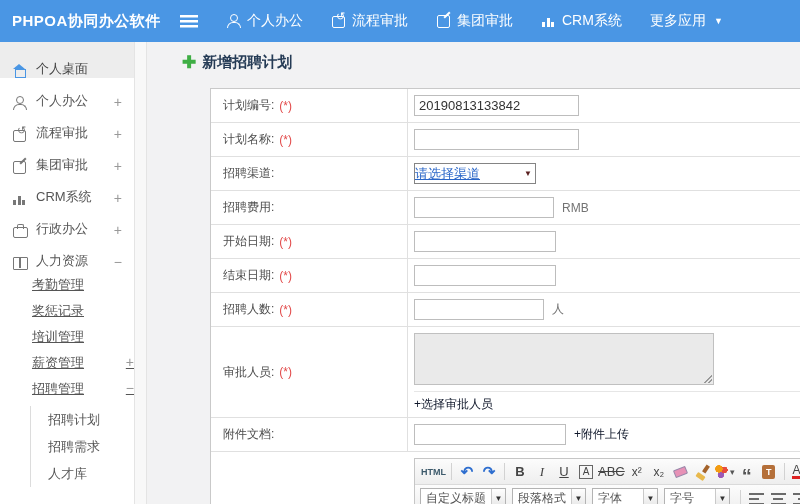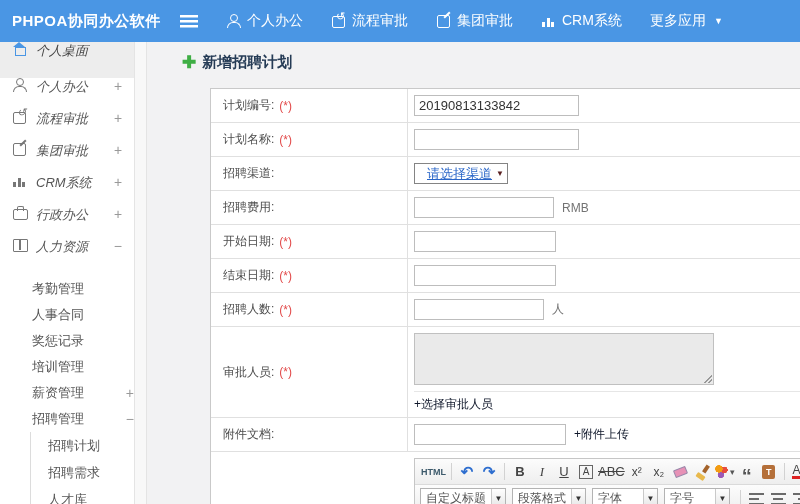"个人桌面" .side-item { align-items: flex-start -> flex-end; font-style: italic -> none }
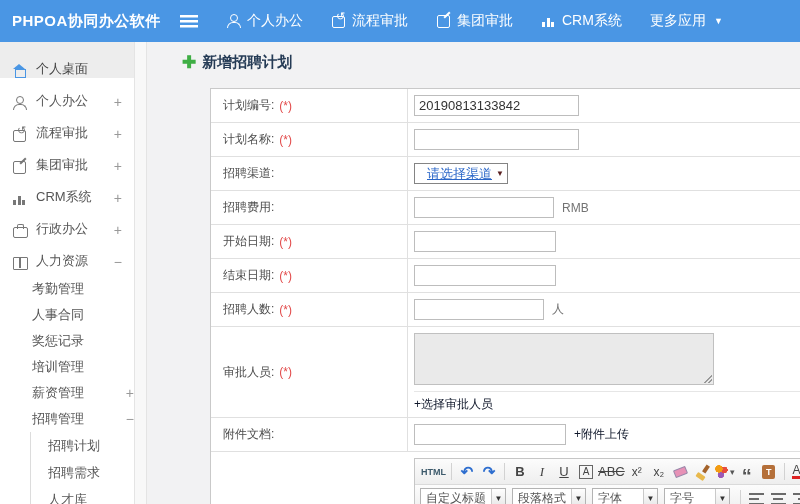"请选择渠道" .selbox { gap: none -> 40px; padding: 0 3px 0 12px -> 0 3px 0 0 }
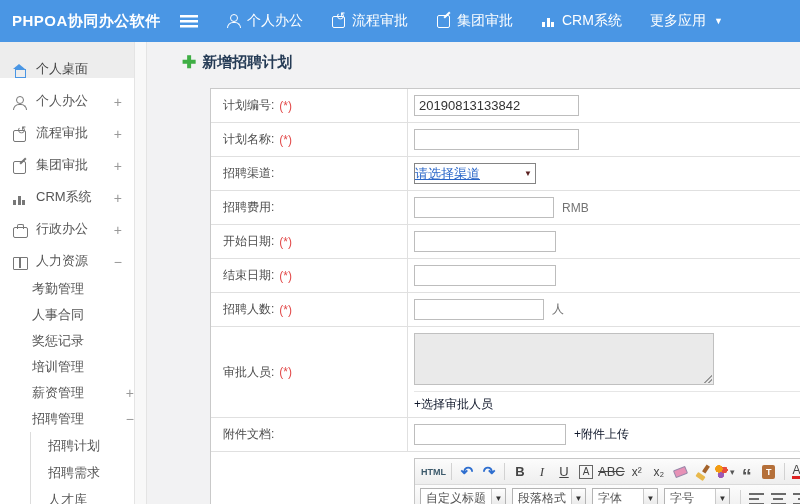"考勤管理" .side-sub { align-items: center -> none; text-decoration: none -> underline }
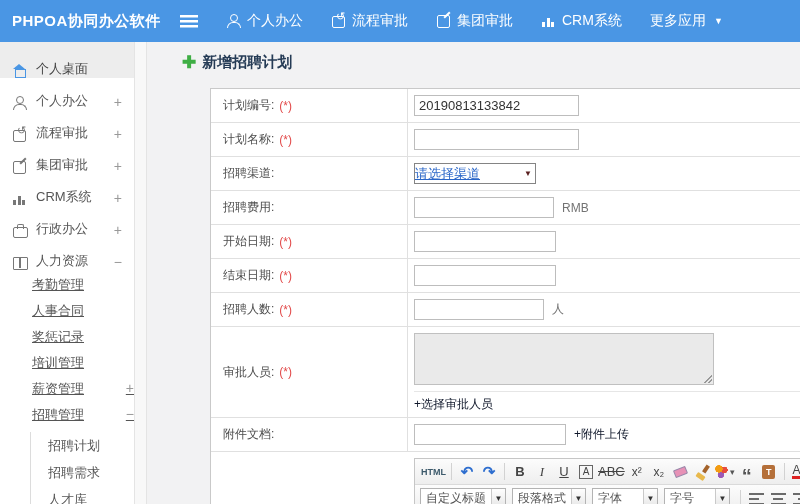"人事合同" div.side-sub { html: <div> <span>人事合同</span> </div> -> none }
